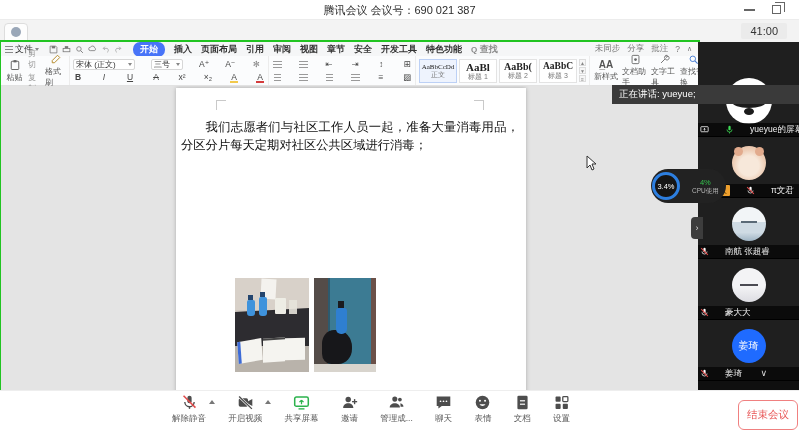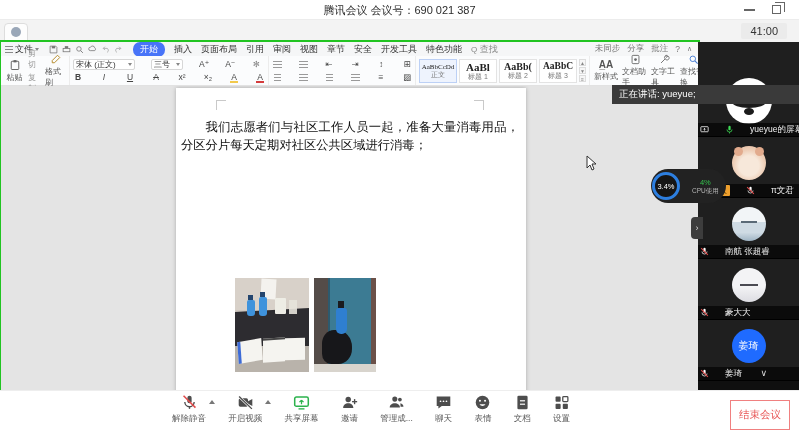"开始" .tab { font-weight: none -> bold }
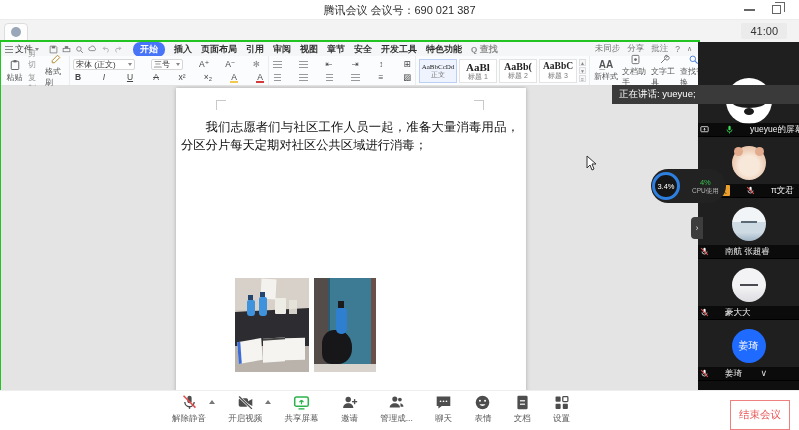"结束会议" .end-btn { border-radius: 0 -> 6px; right: 9px -> 1px }
